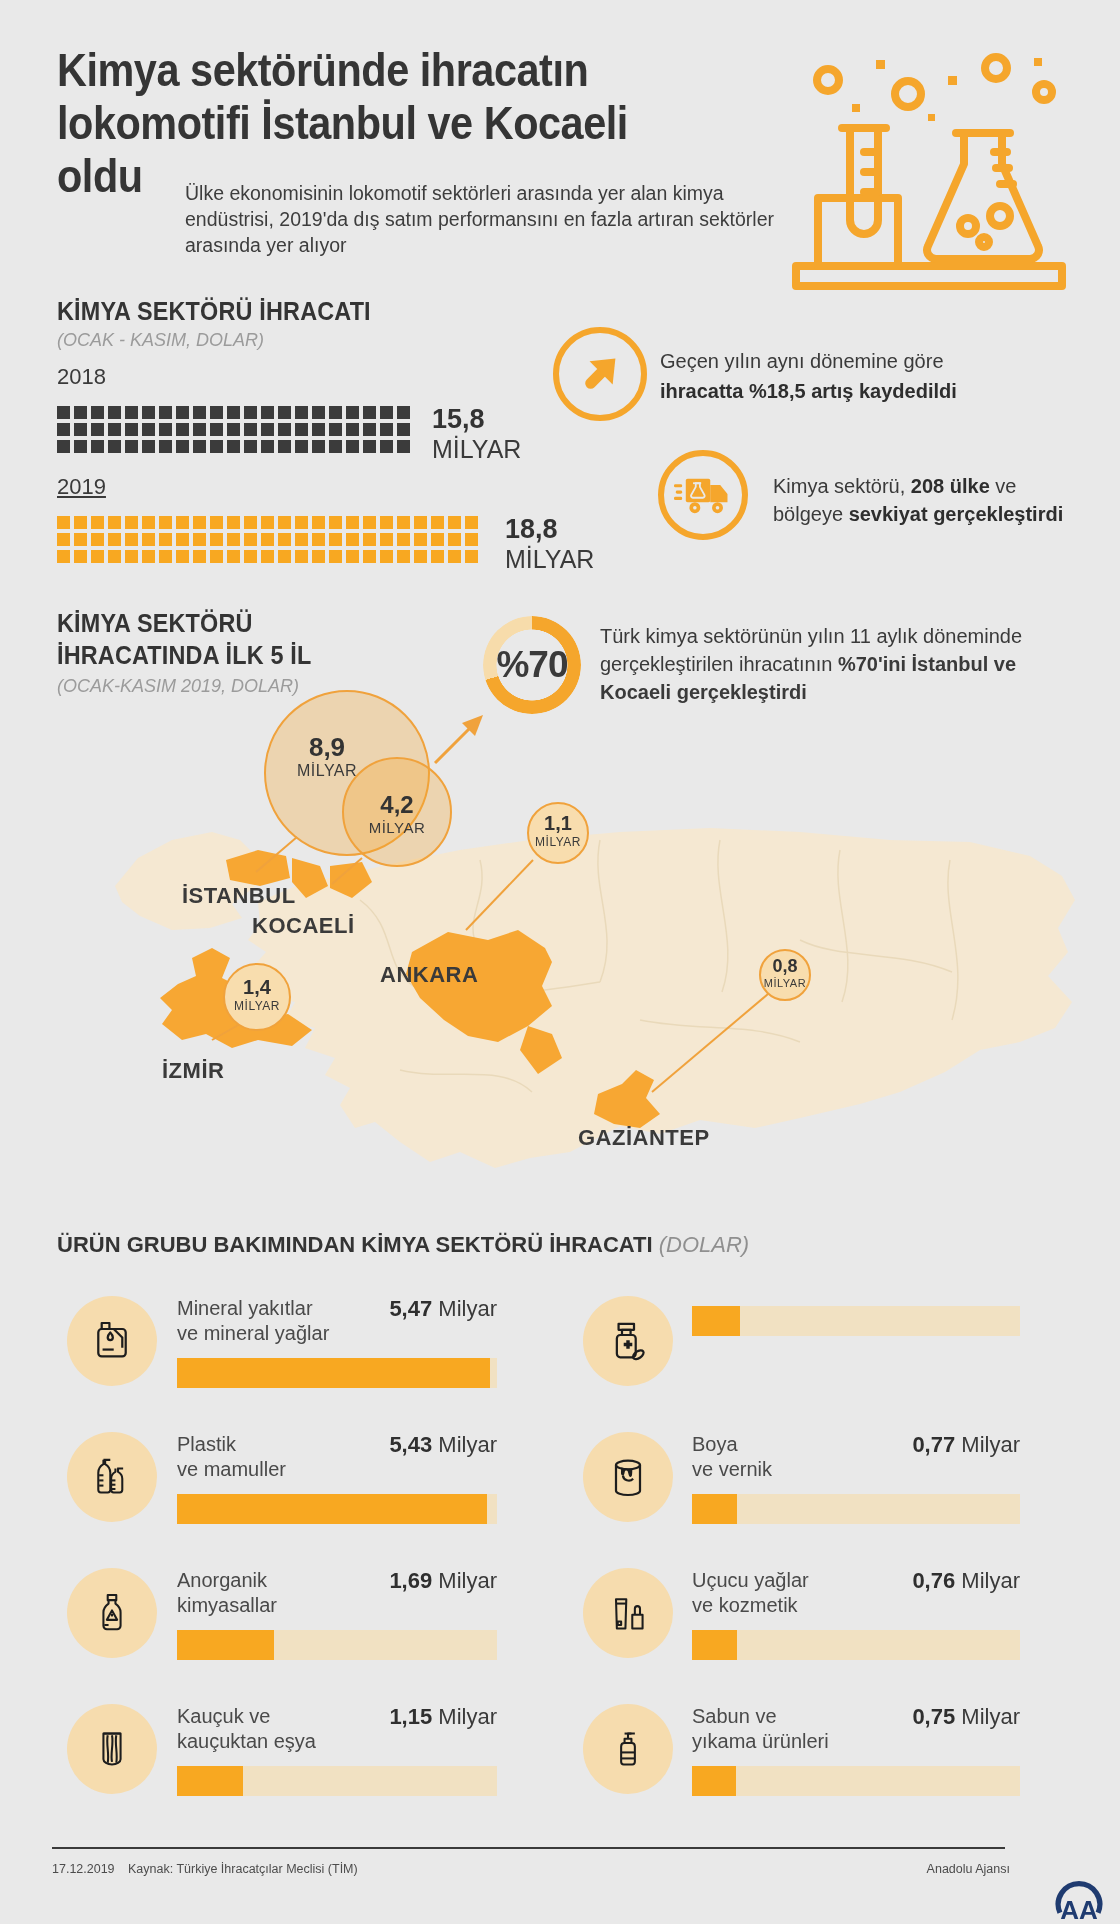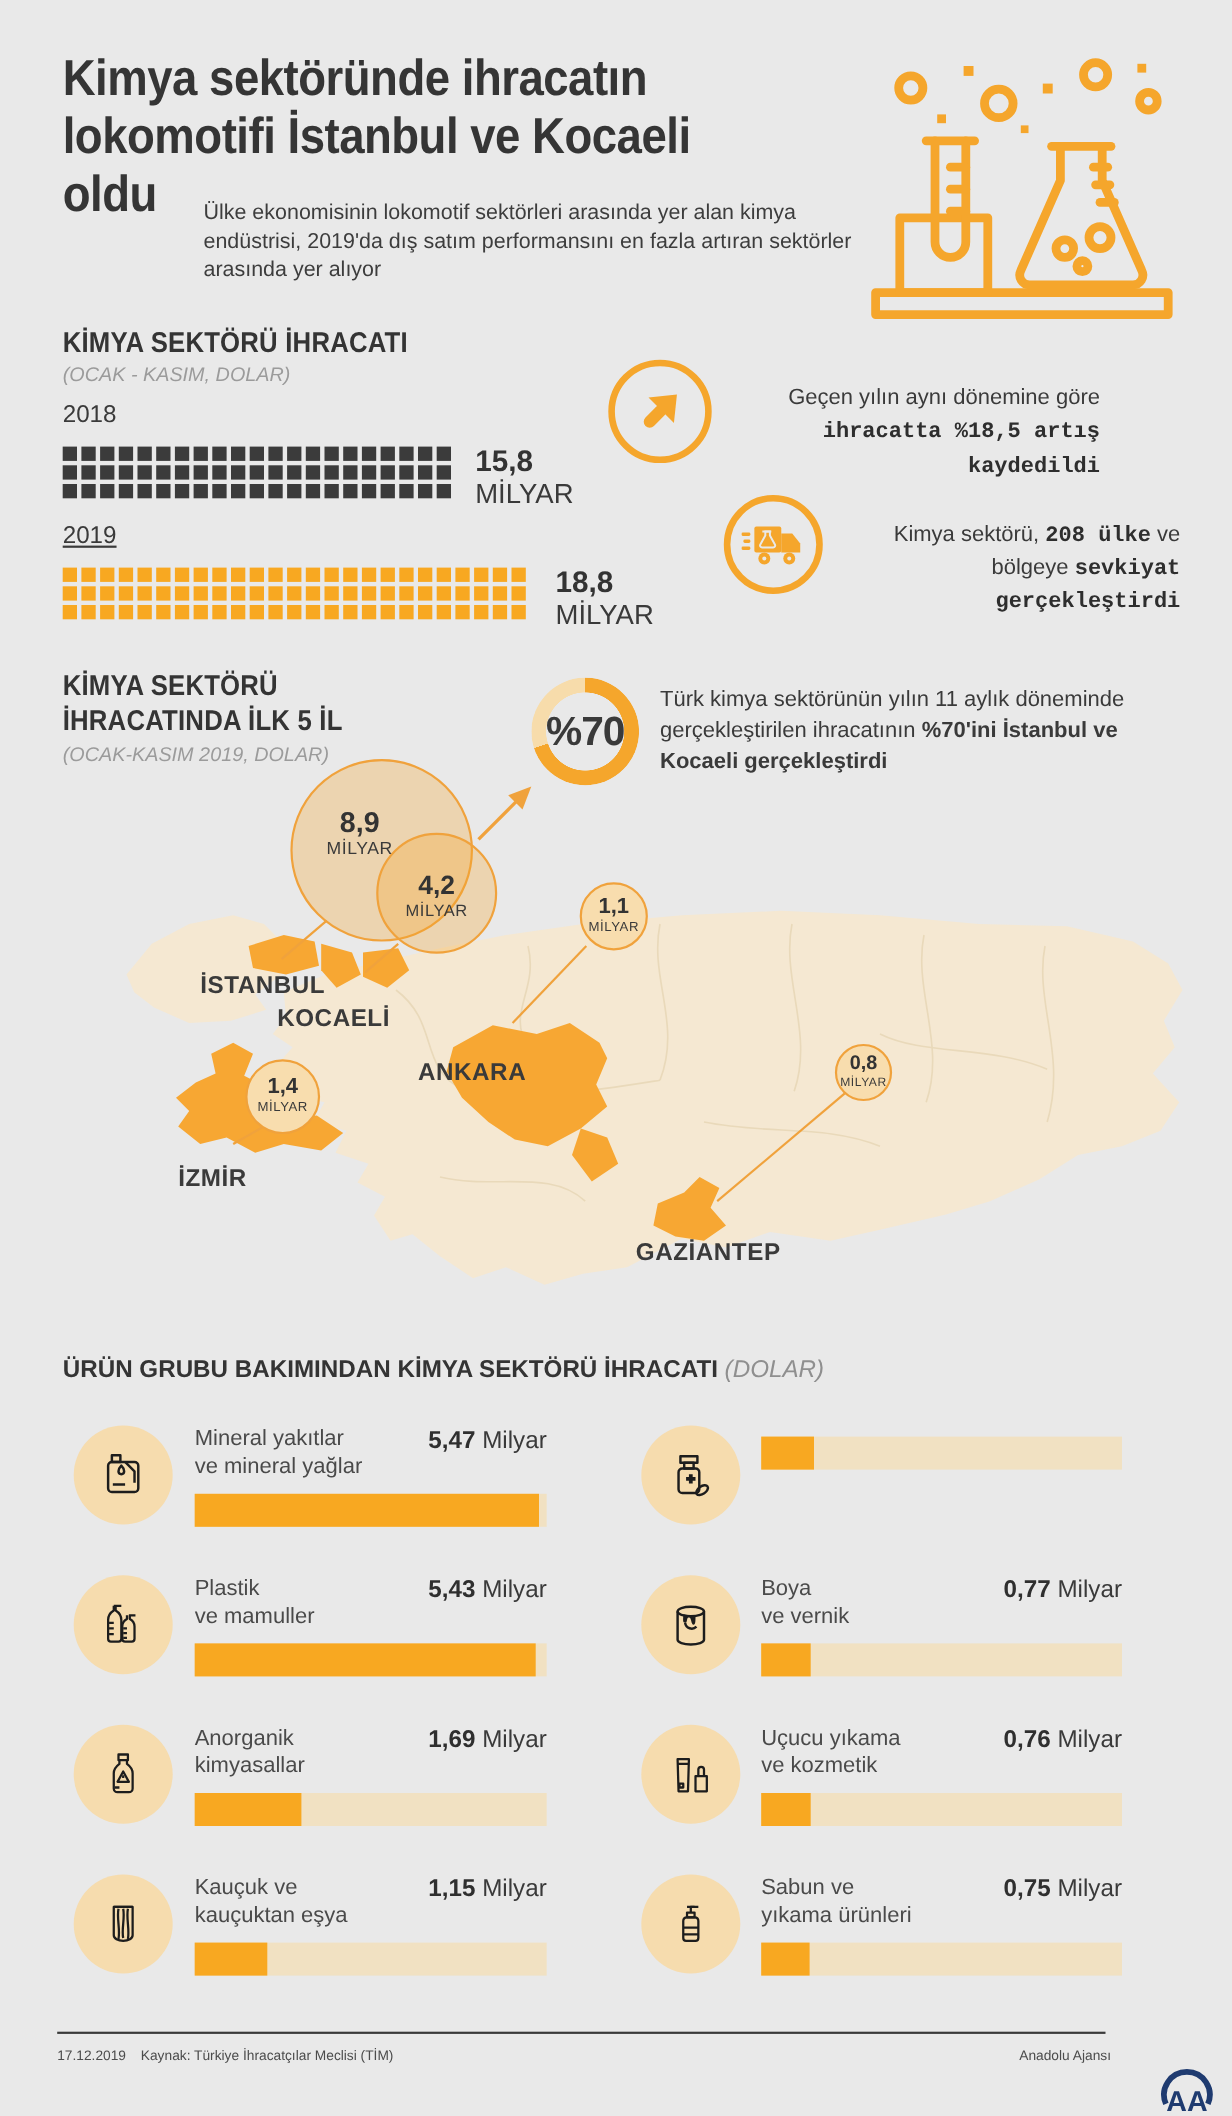"Geçen yılın aynı dönemine göre" .badge-text { text-align: right -> none }
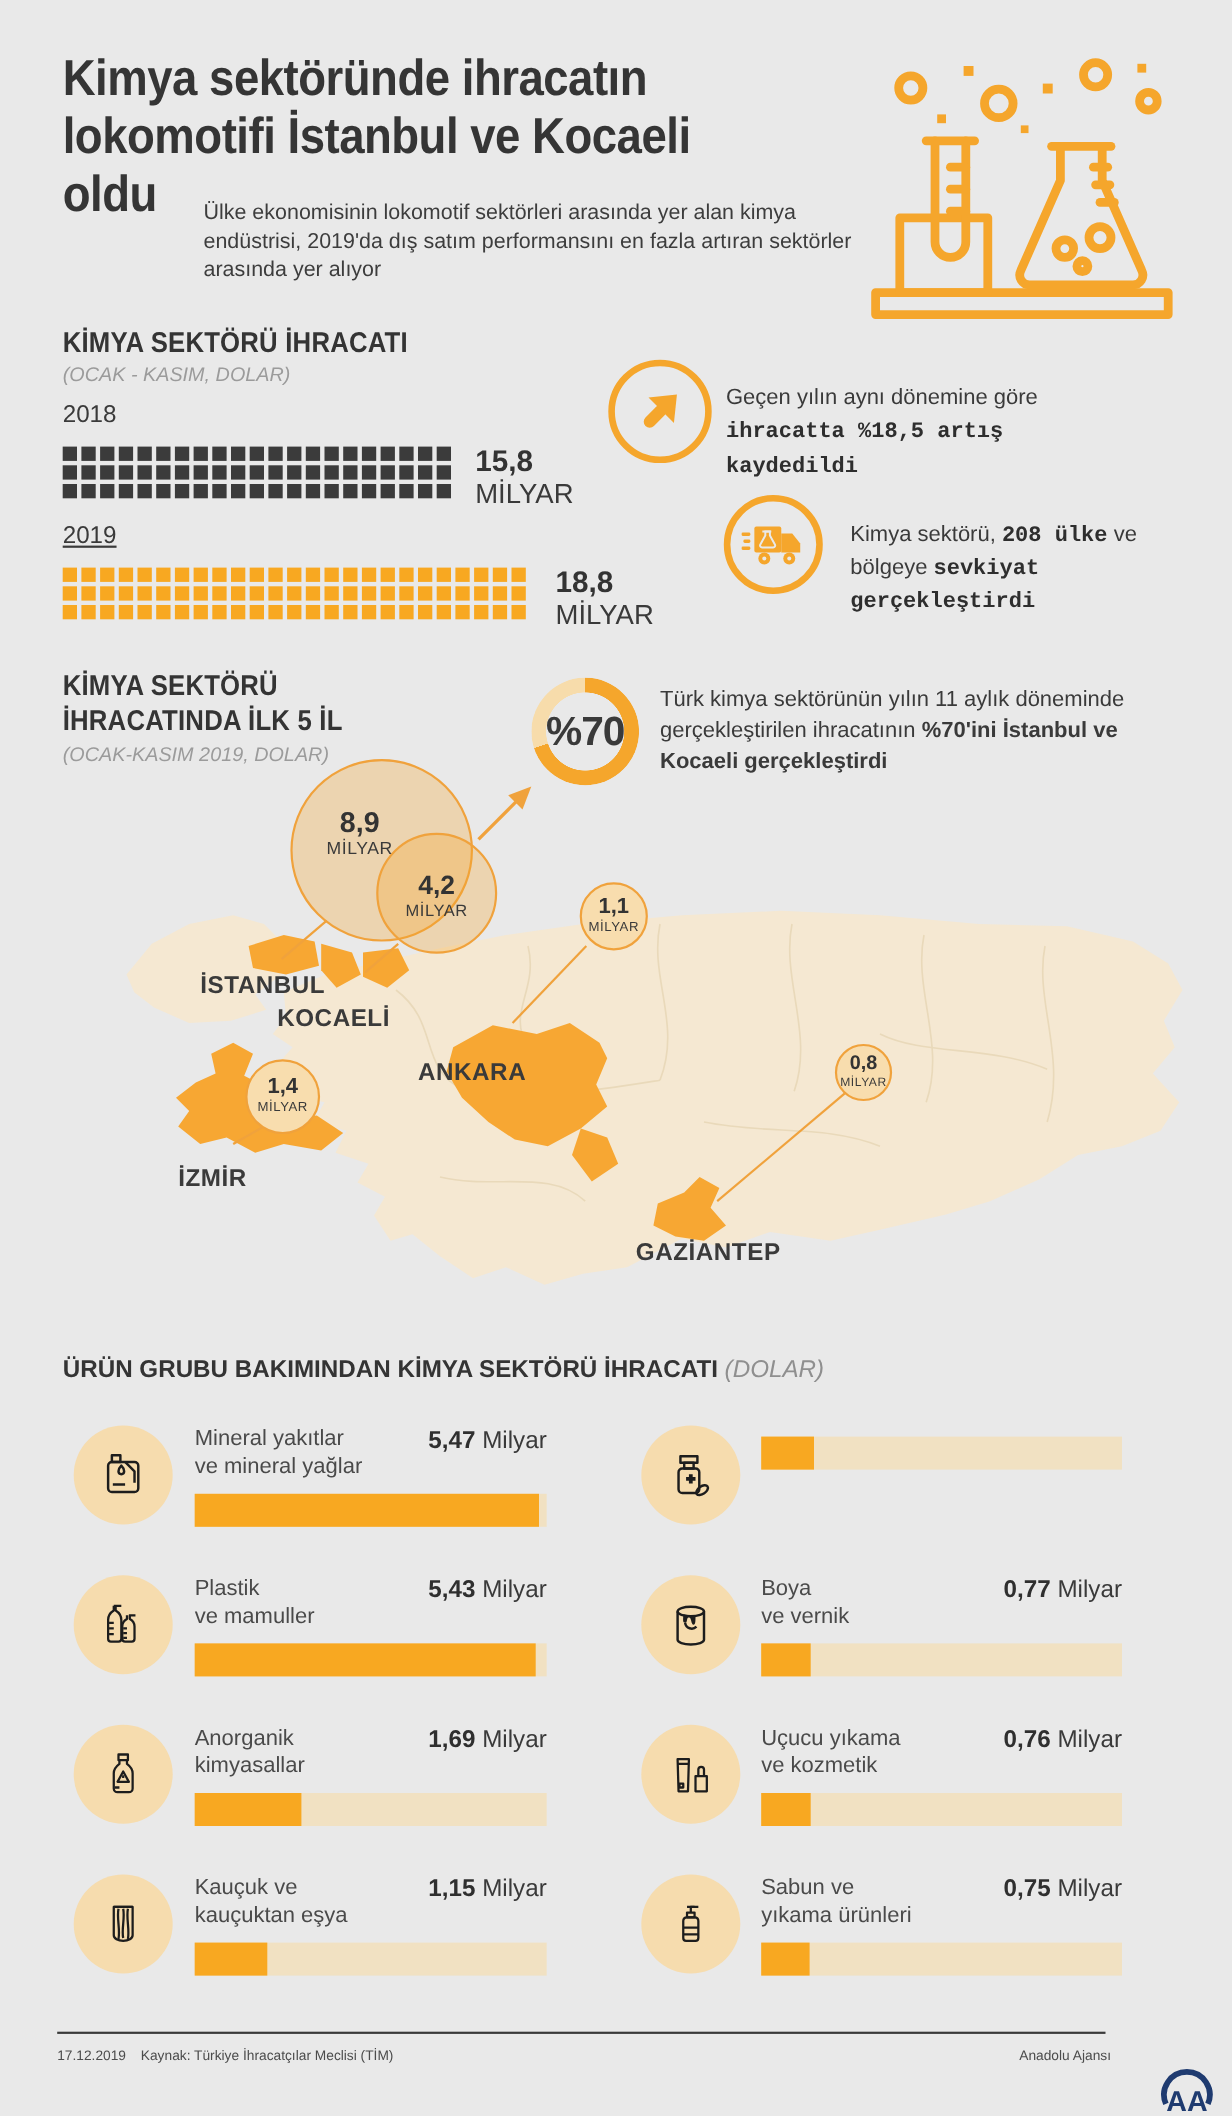"ihracatta %18,5 artış kaydedildi" .badge-text b { font-family: Liberation Mono, monospace -> none }
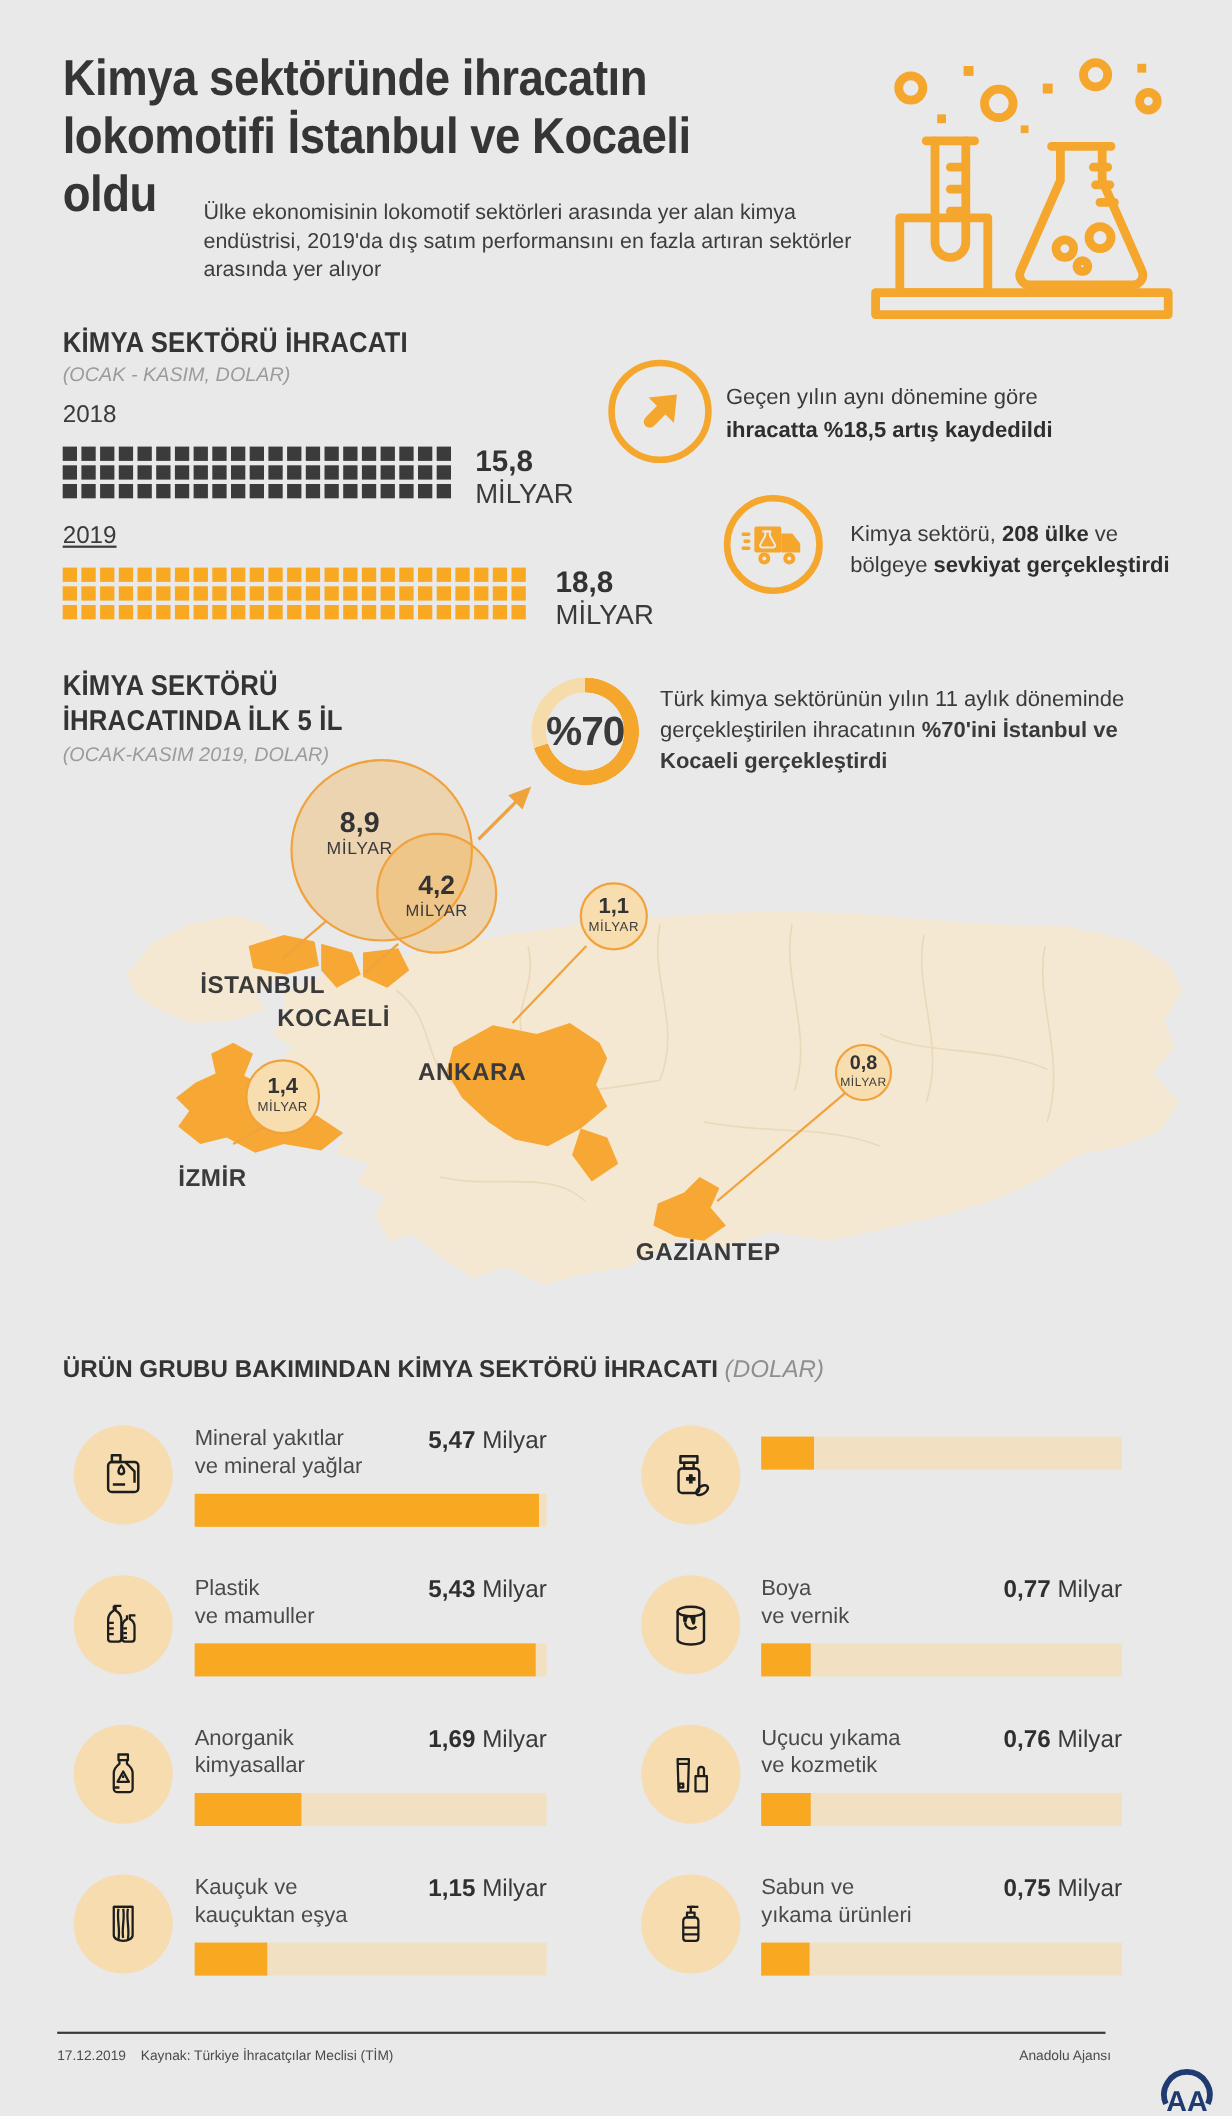"Uçucu yıkama" div.plabel { text: yıkama -> yağlar }
